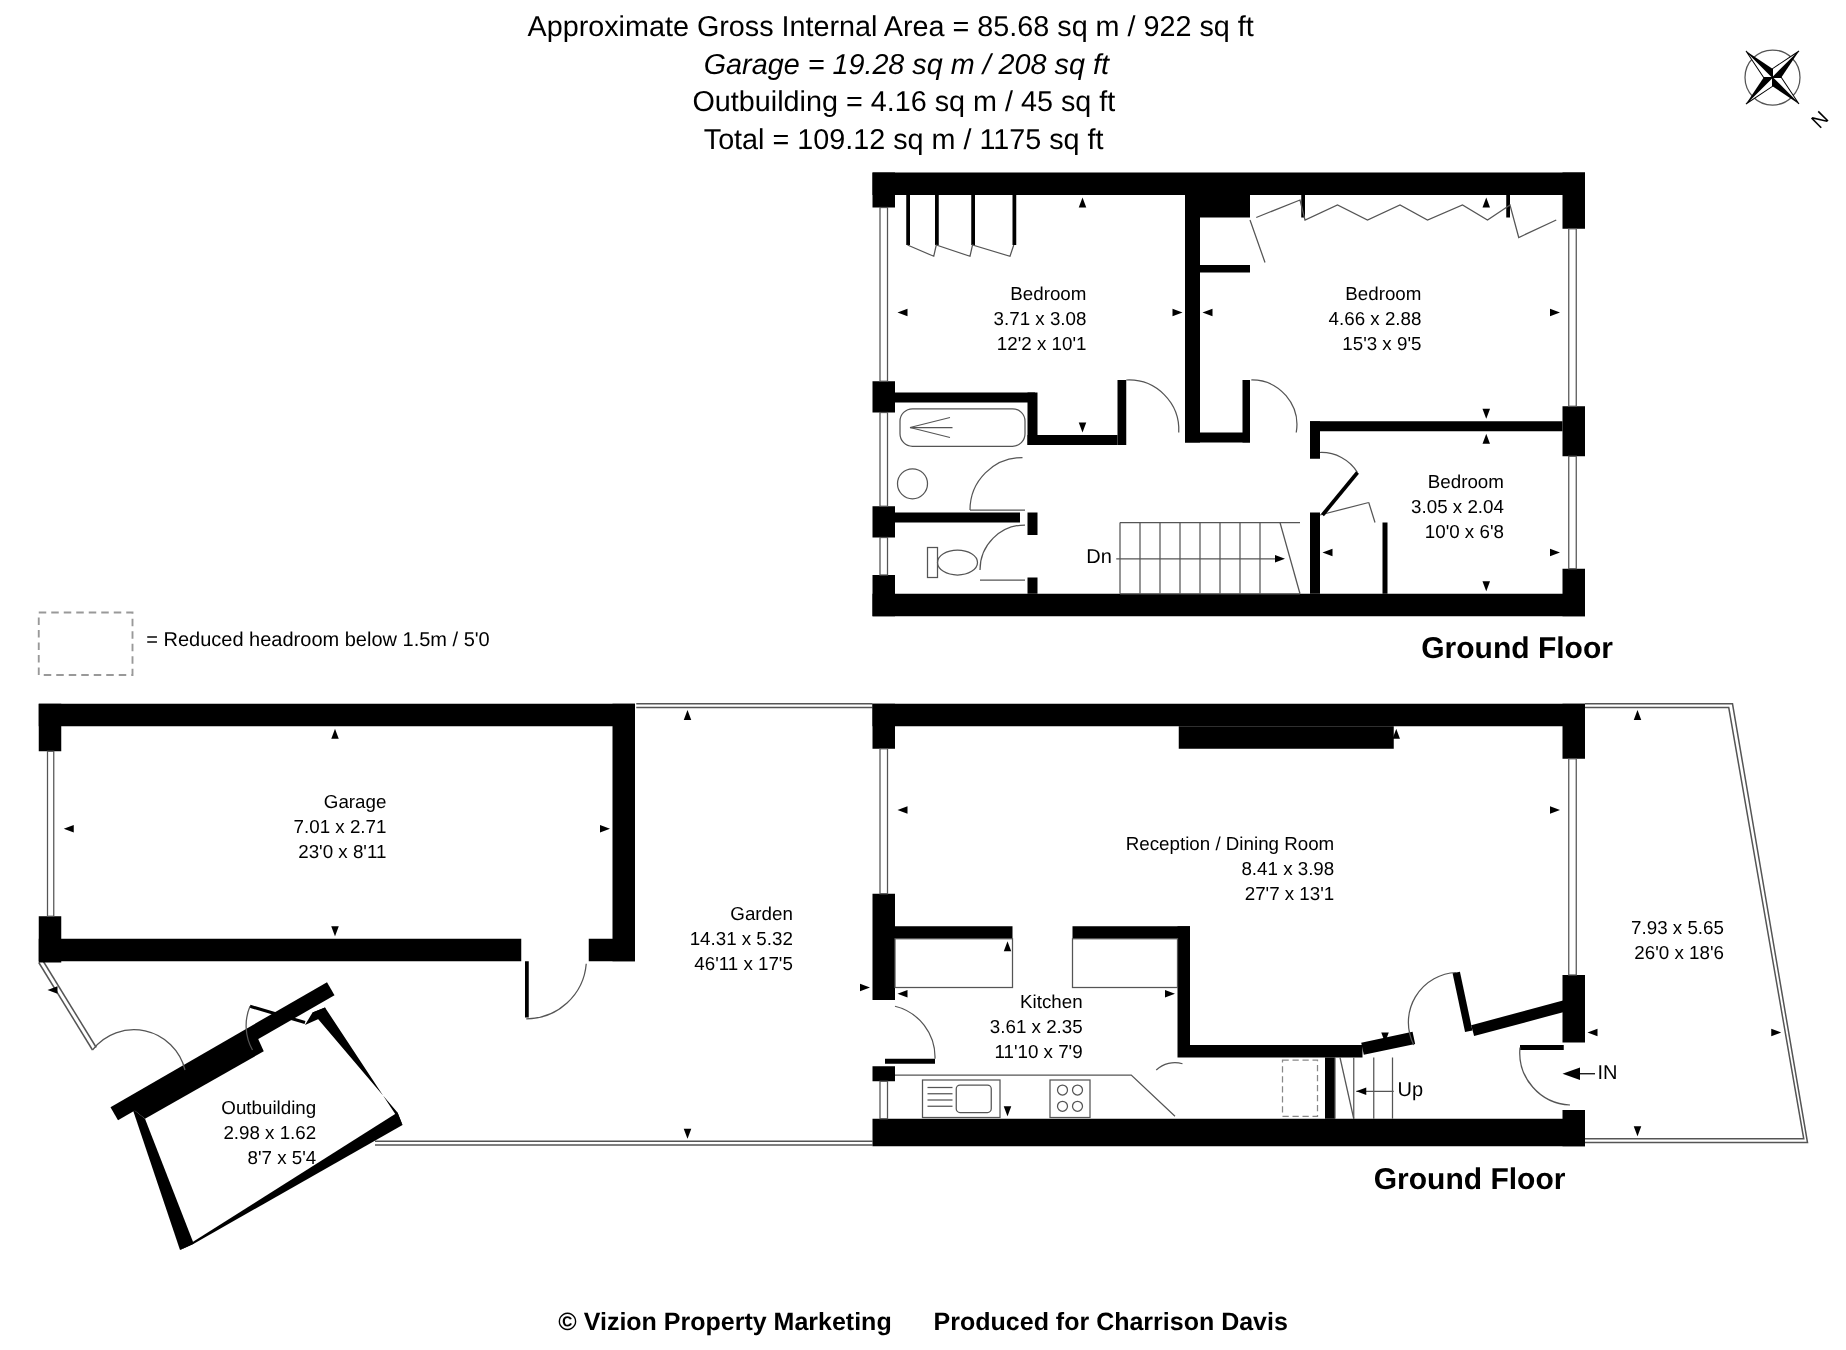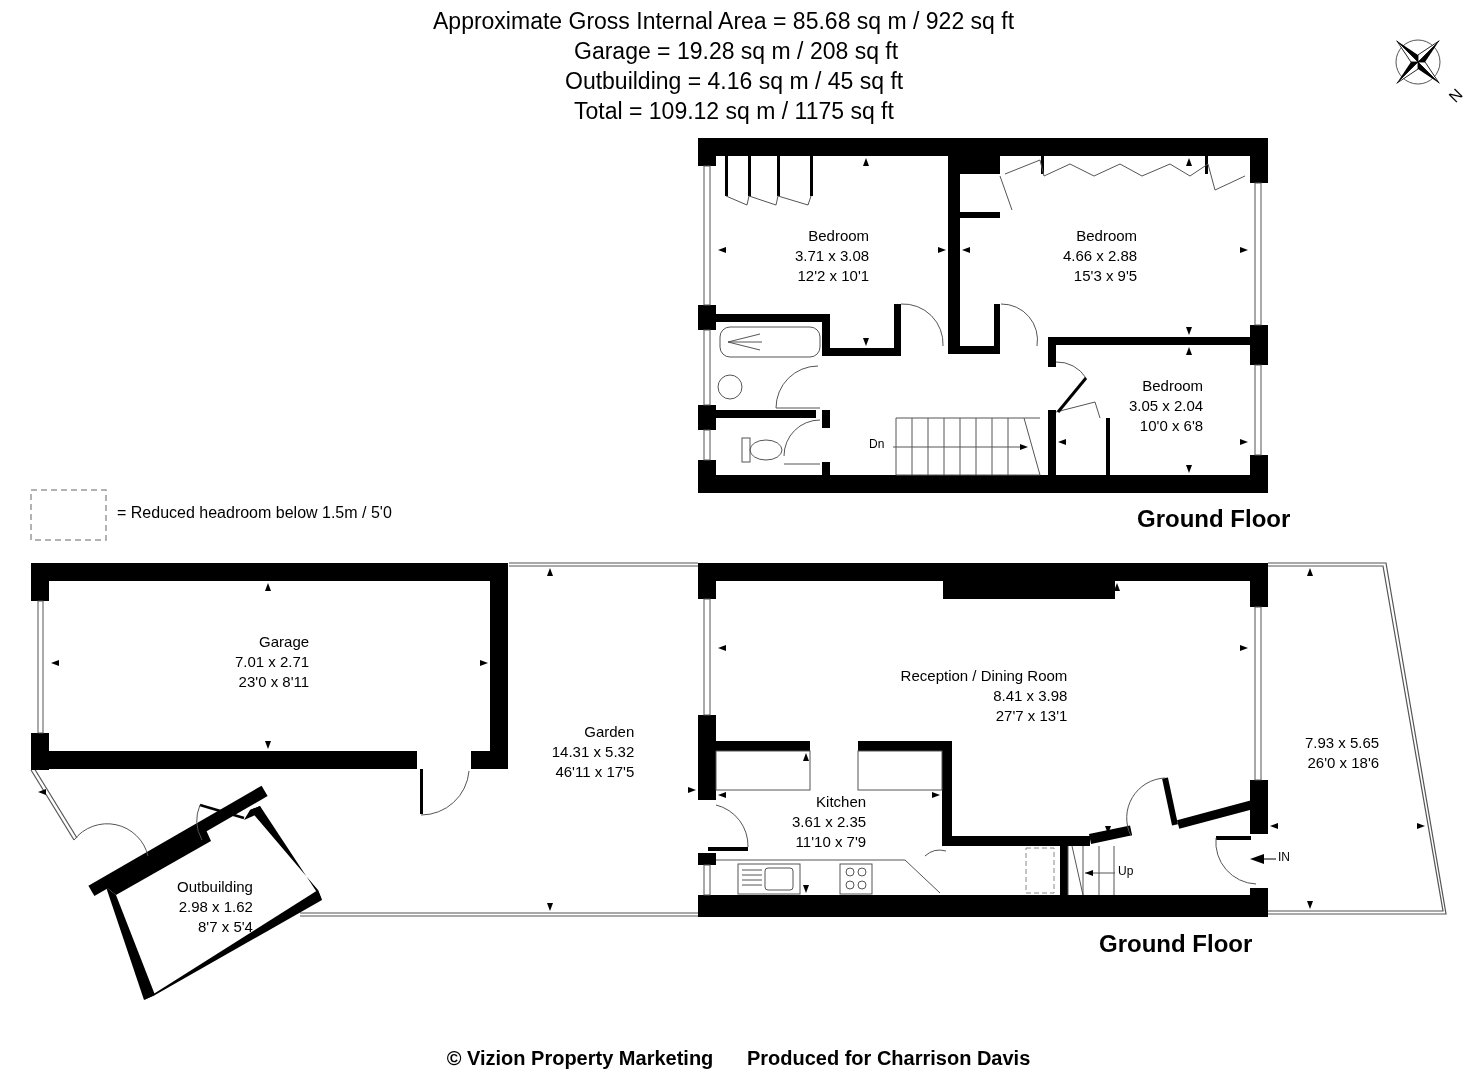"Approximate Gross Internal Area =" .hdr div { margin-left: 11px -> 0 }
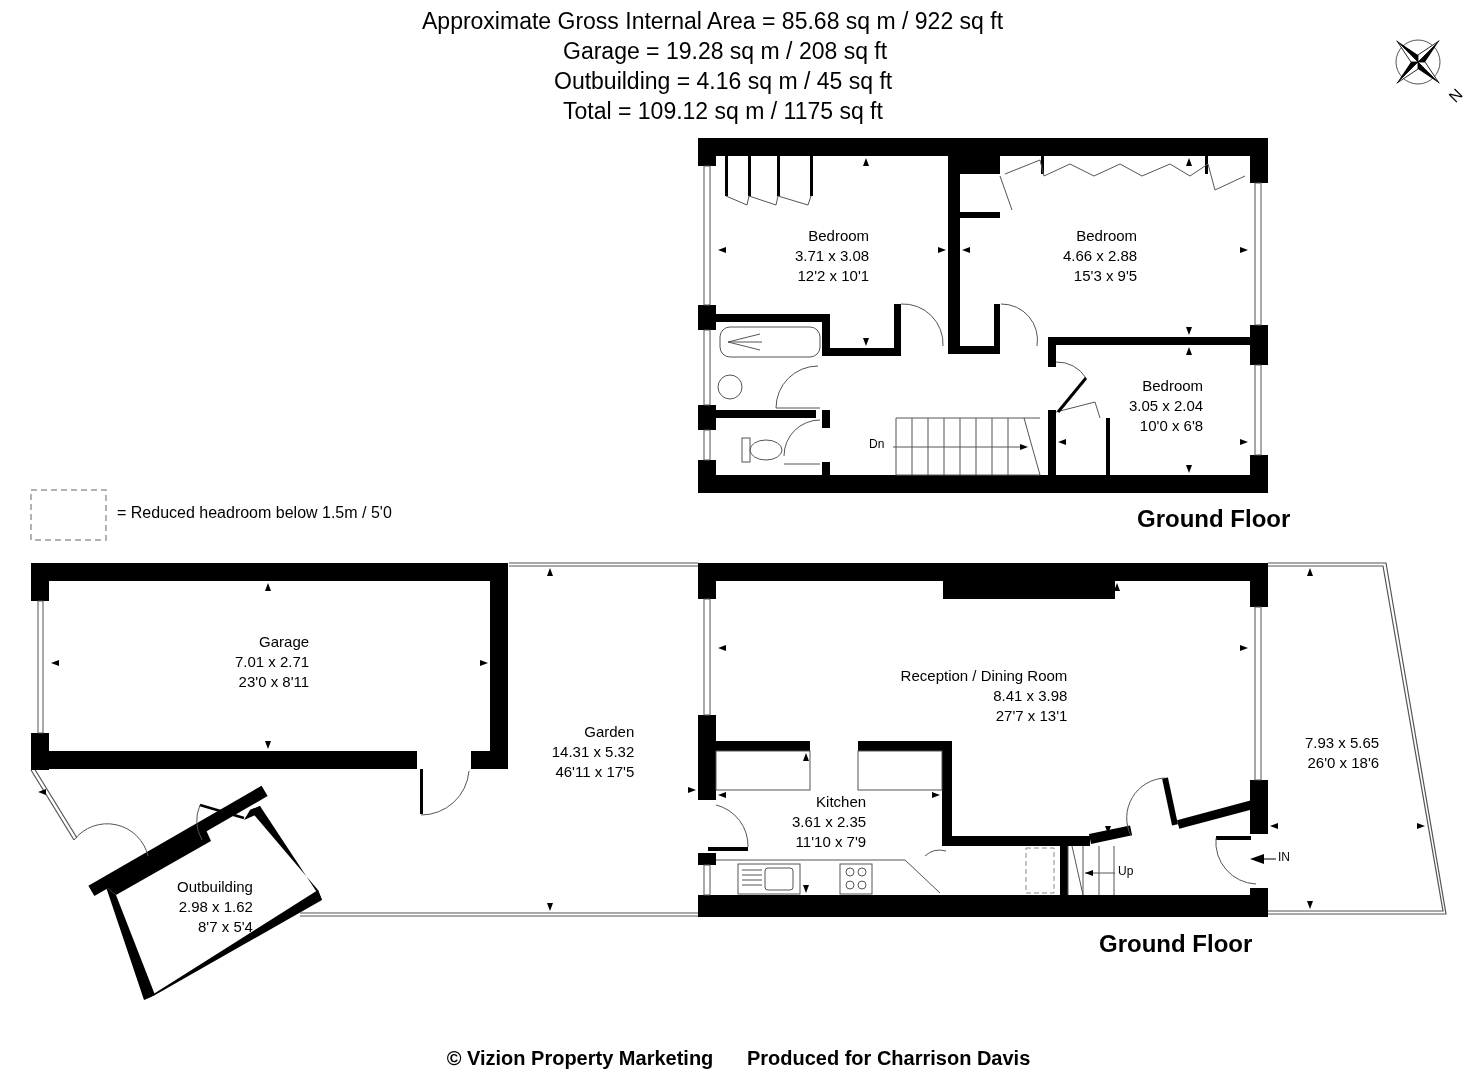"Garage = 19.28 sq m" .hdr .l2 { font-style: none -> italic }
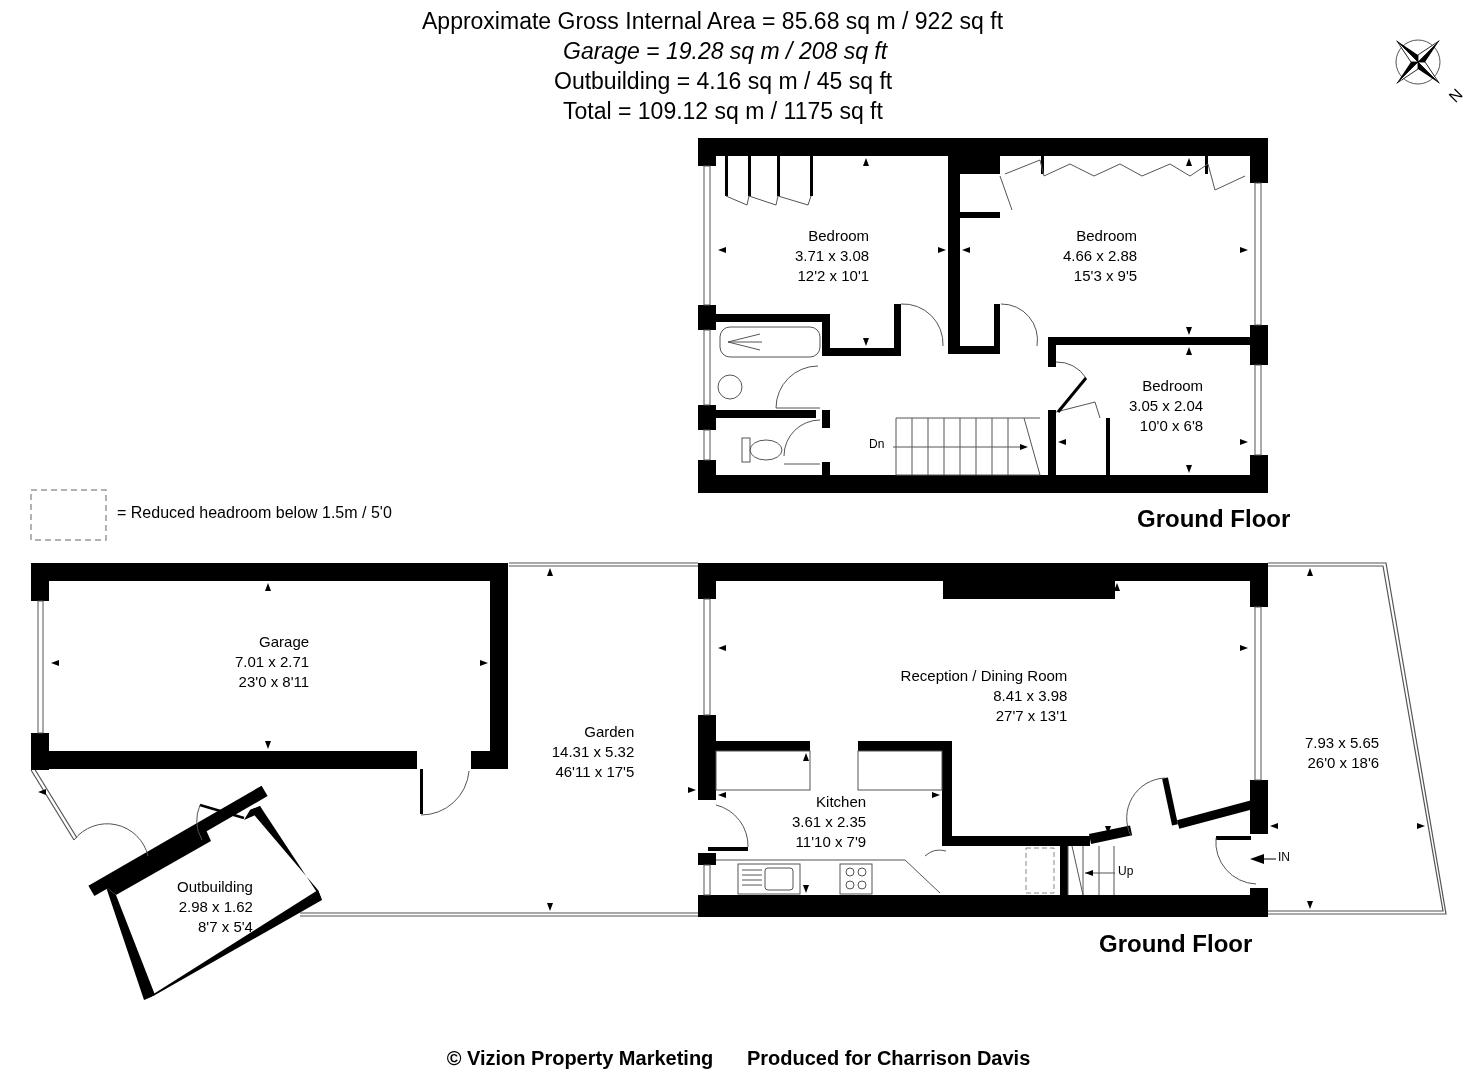"Dn" .small-label { font-size: 12px -> 16px }
